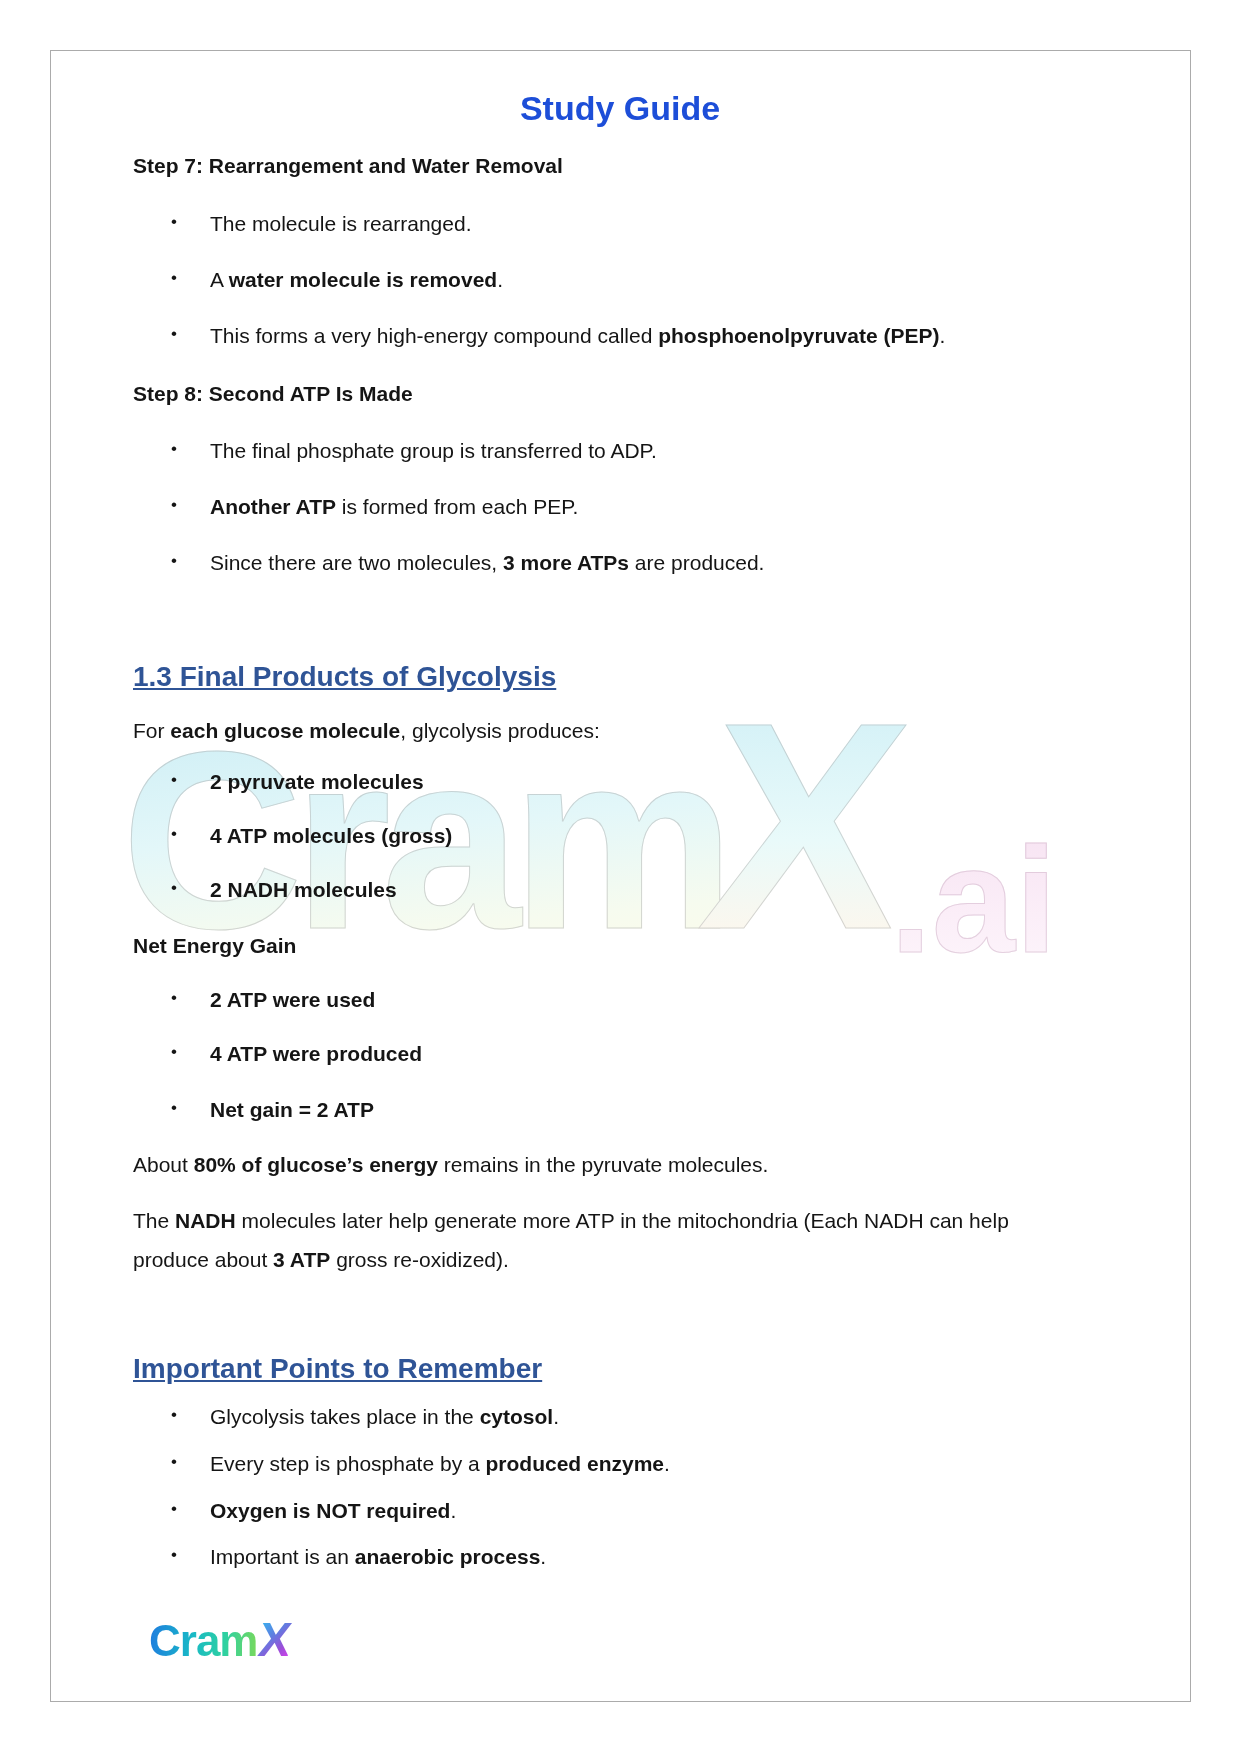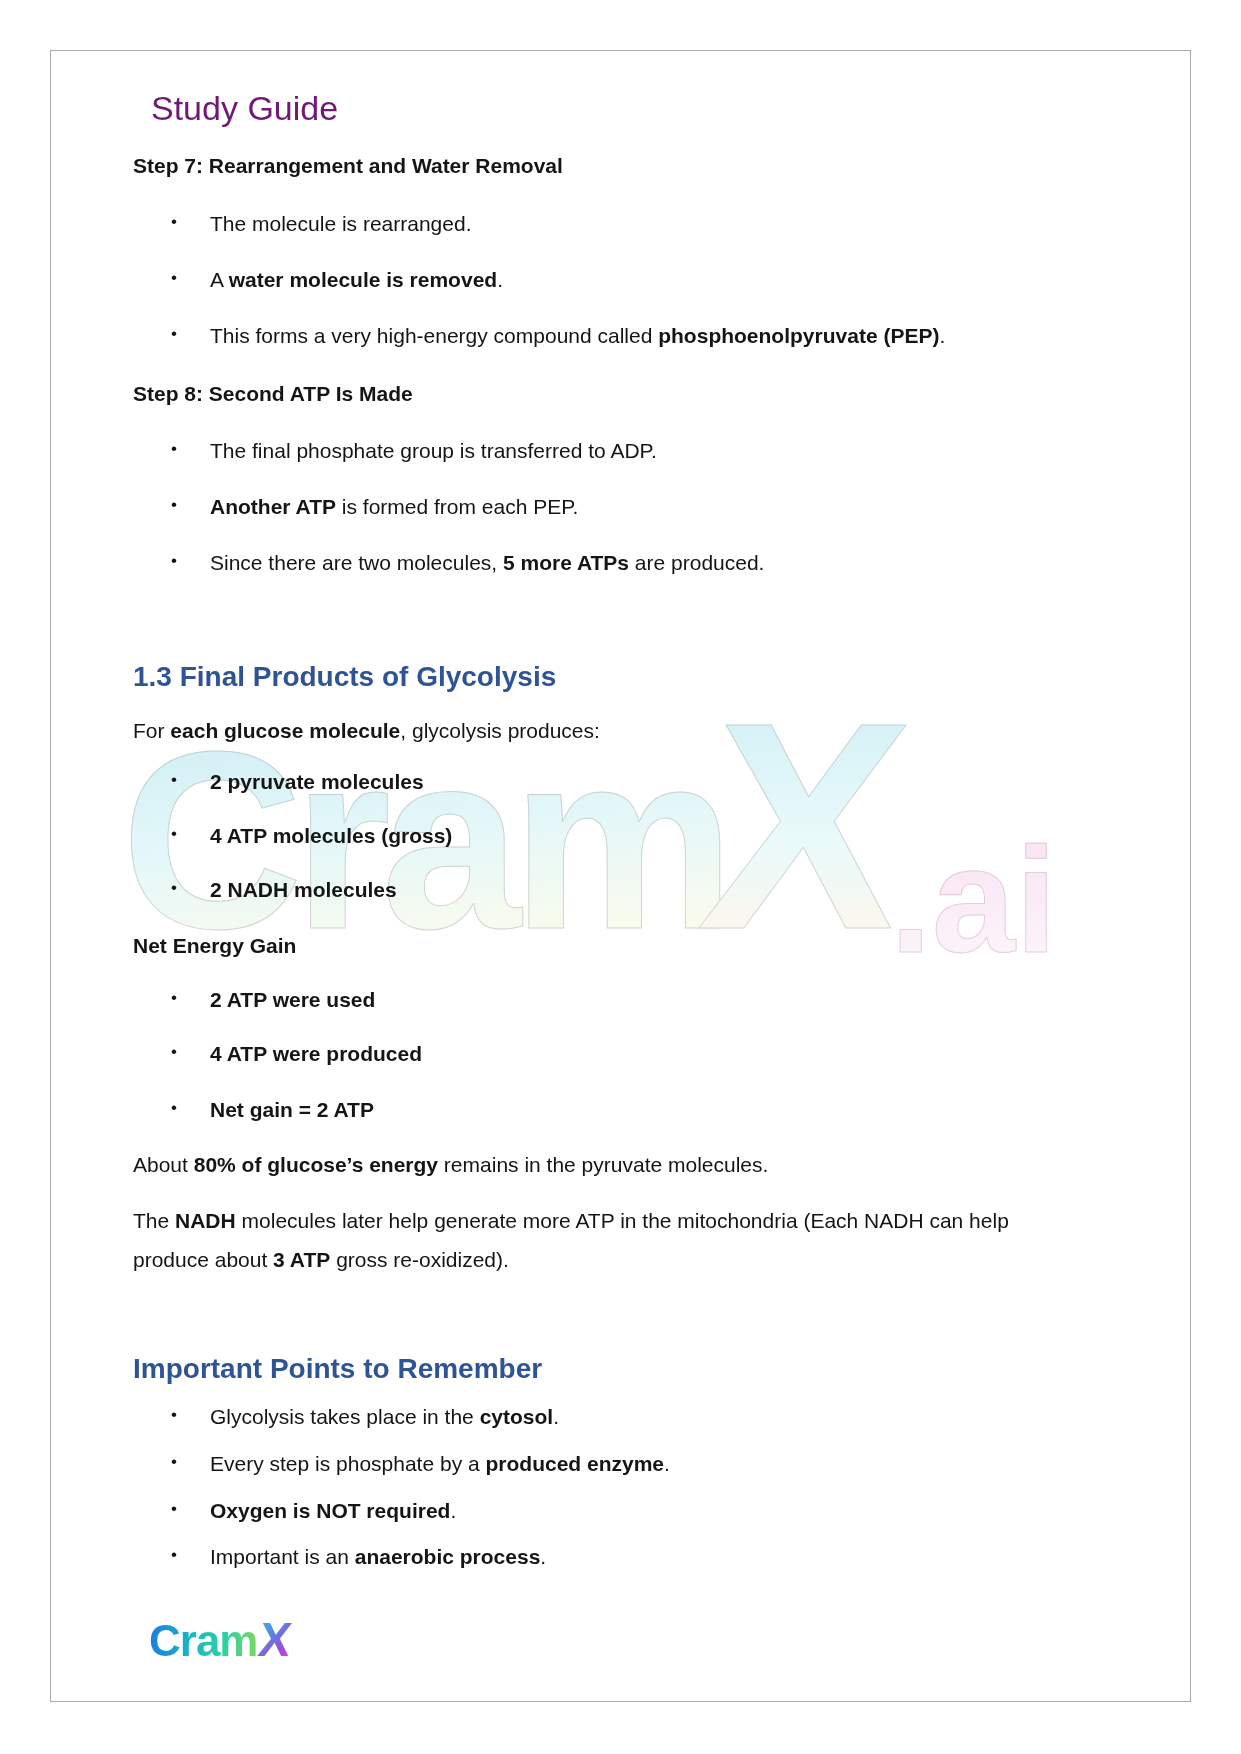"Study Guide" .title { color: #701a75 -> #1d4ed8; font-weight: normal -> bold; text-align: left -> center }
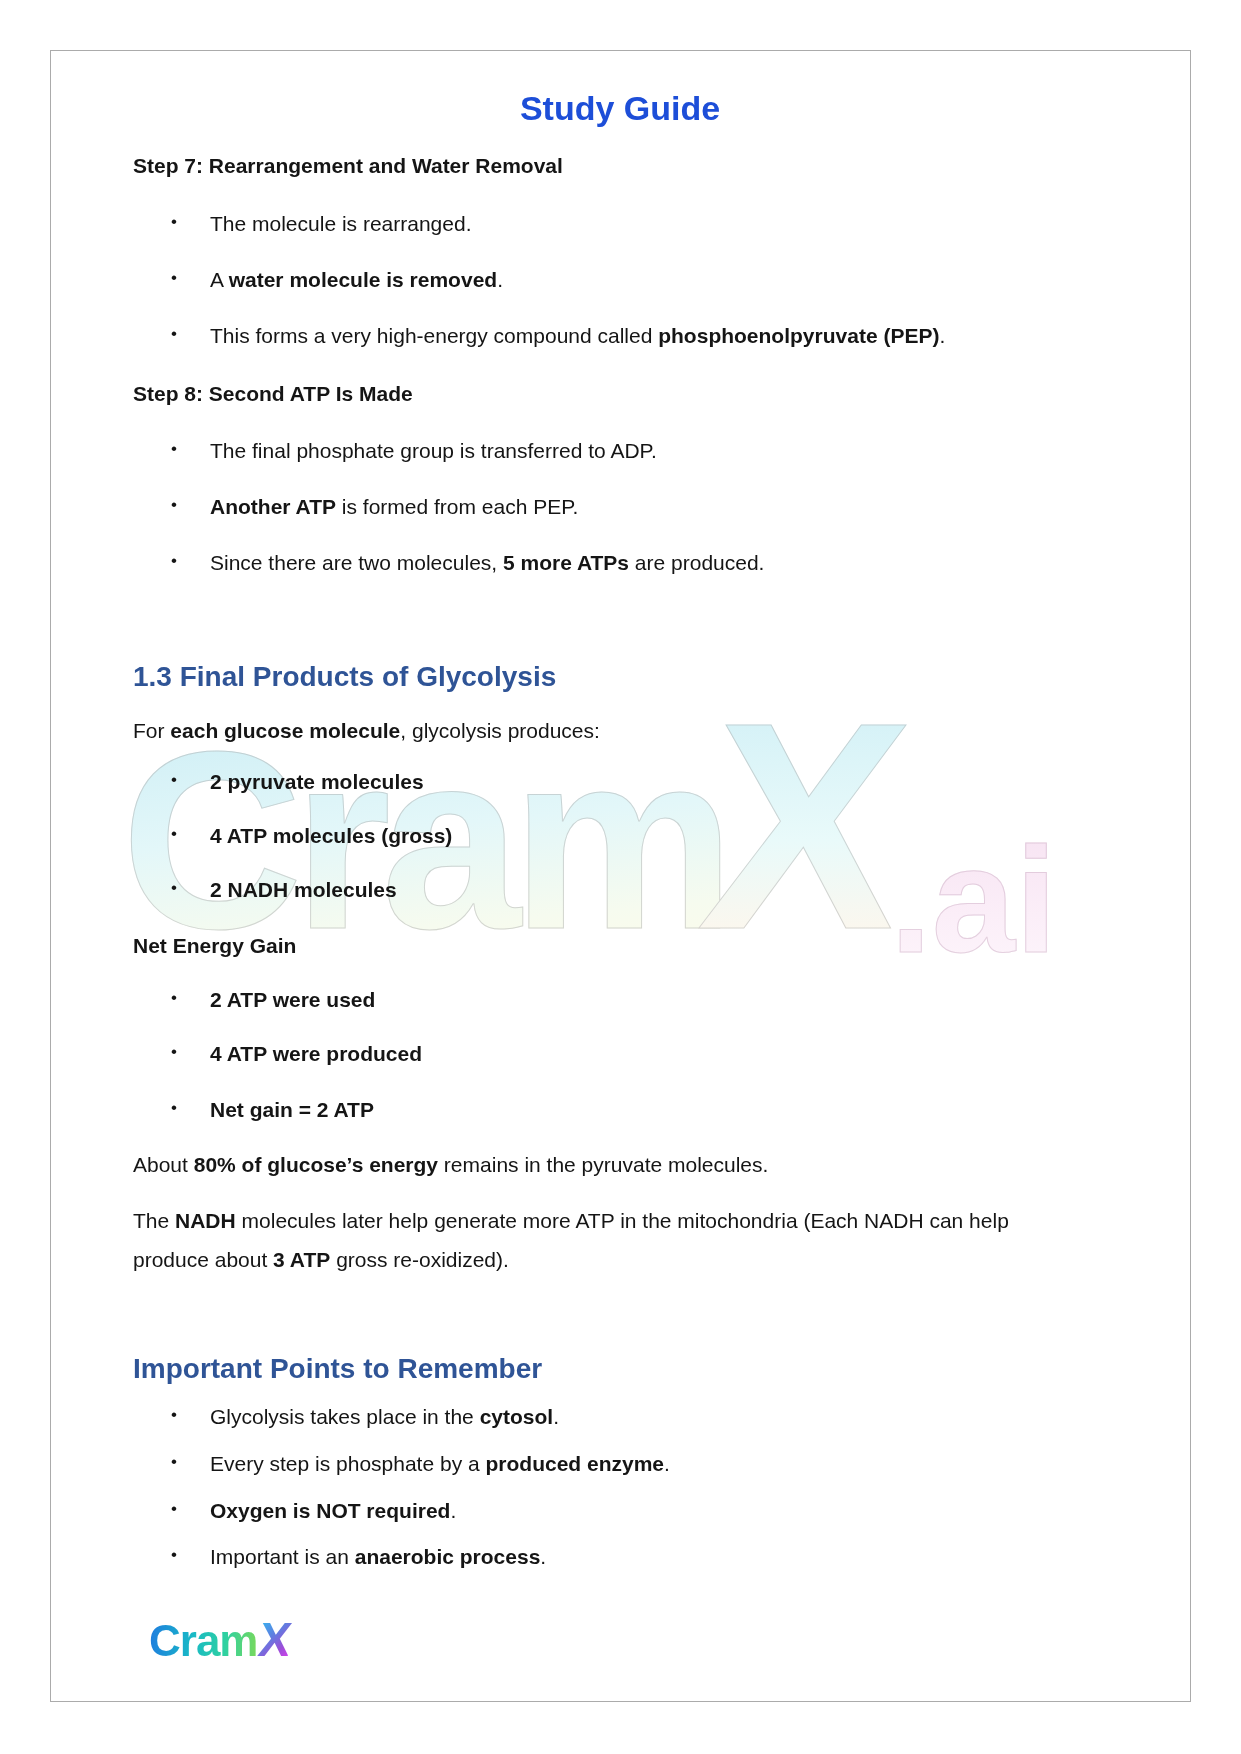"5 more ATPs" span.bold { text: 5 -> 3 }
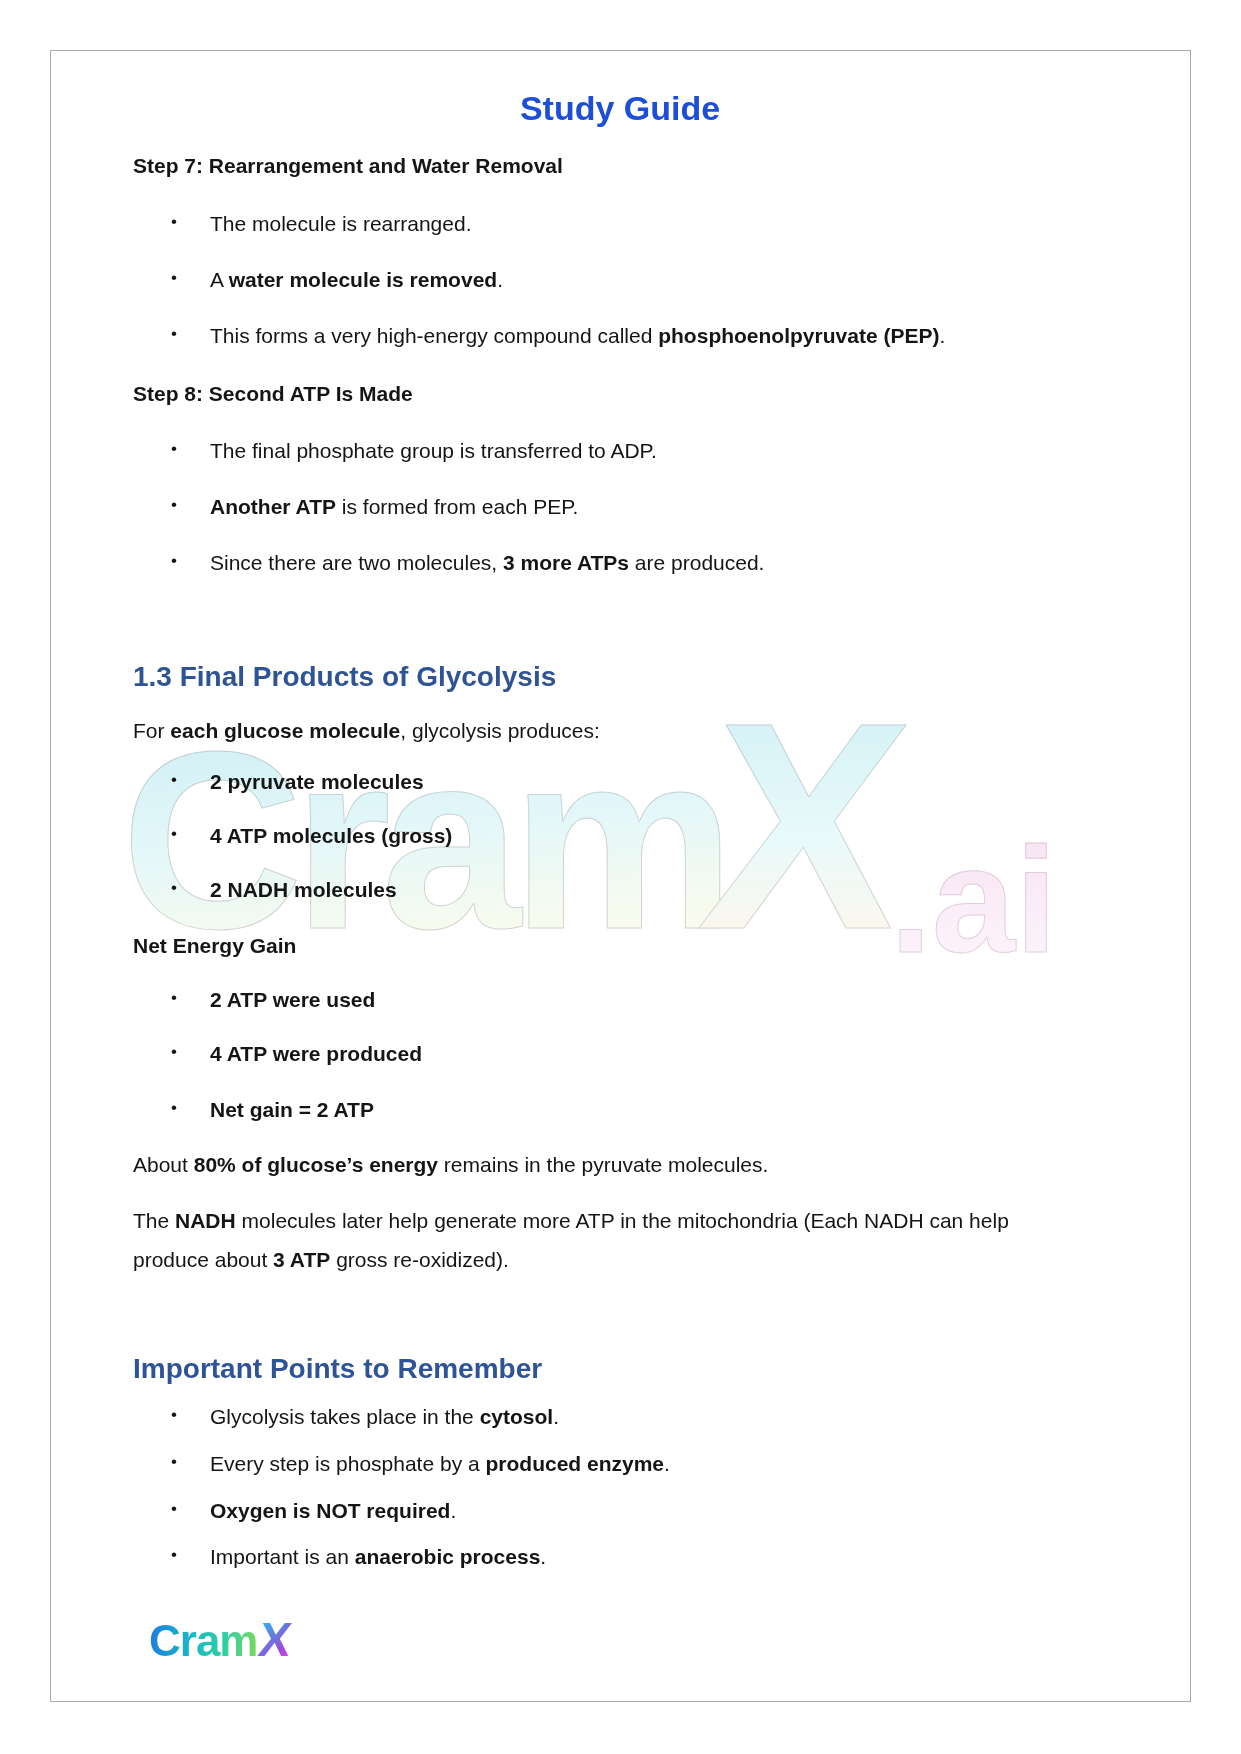"1.3 Final Products of Glycolysis" .blk.h2 { text-decoration: none -> underline }
